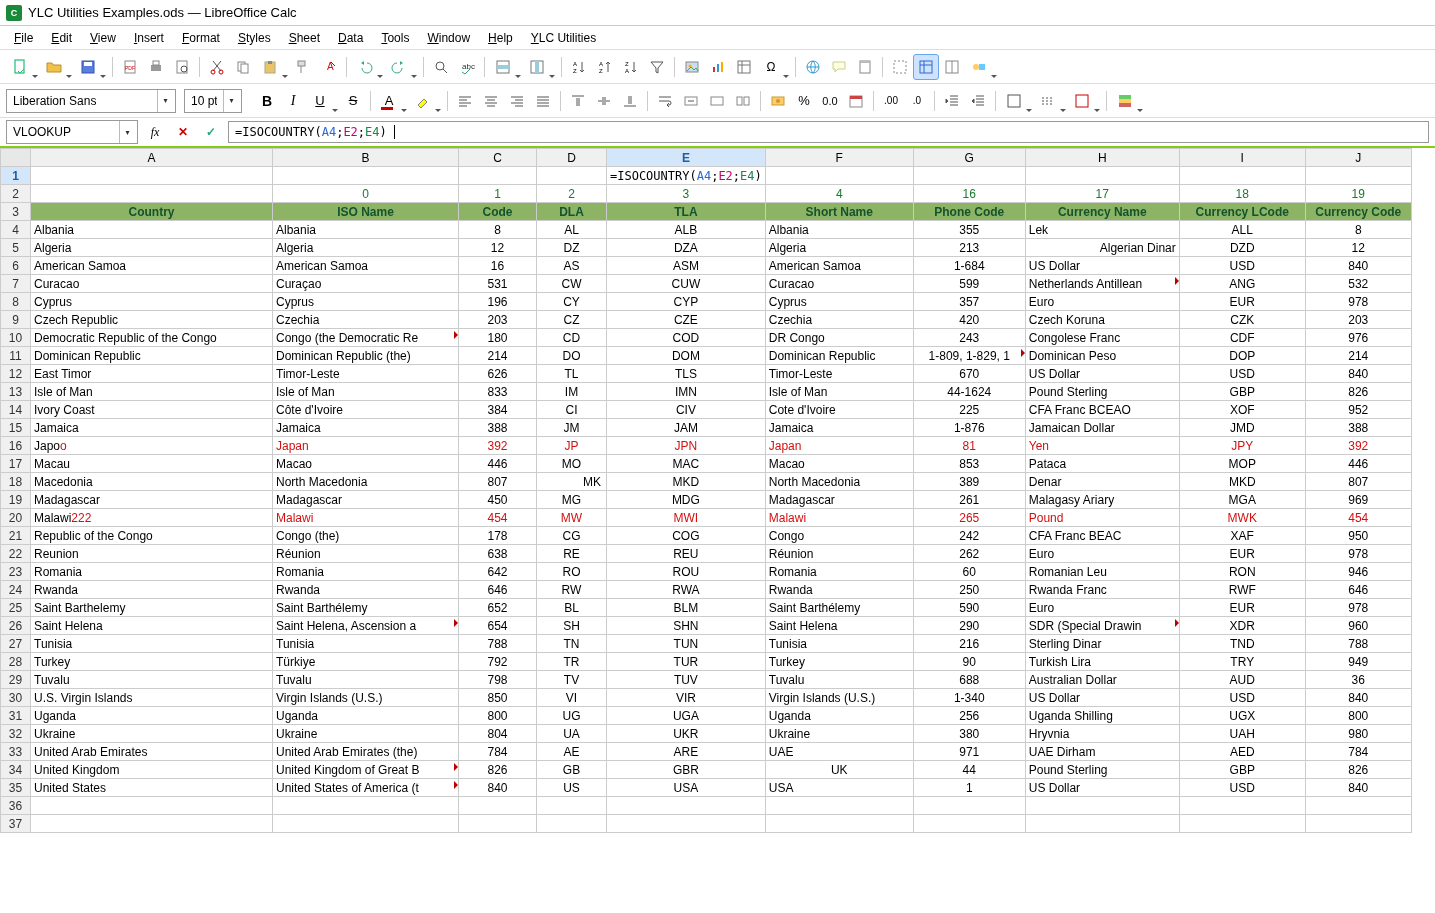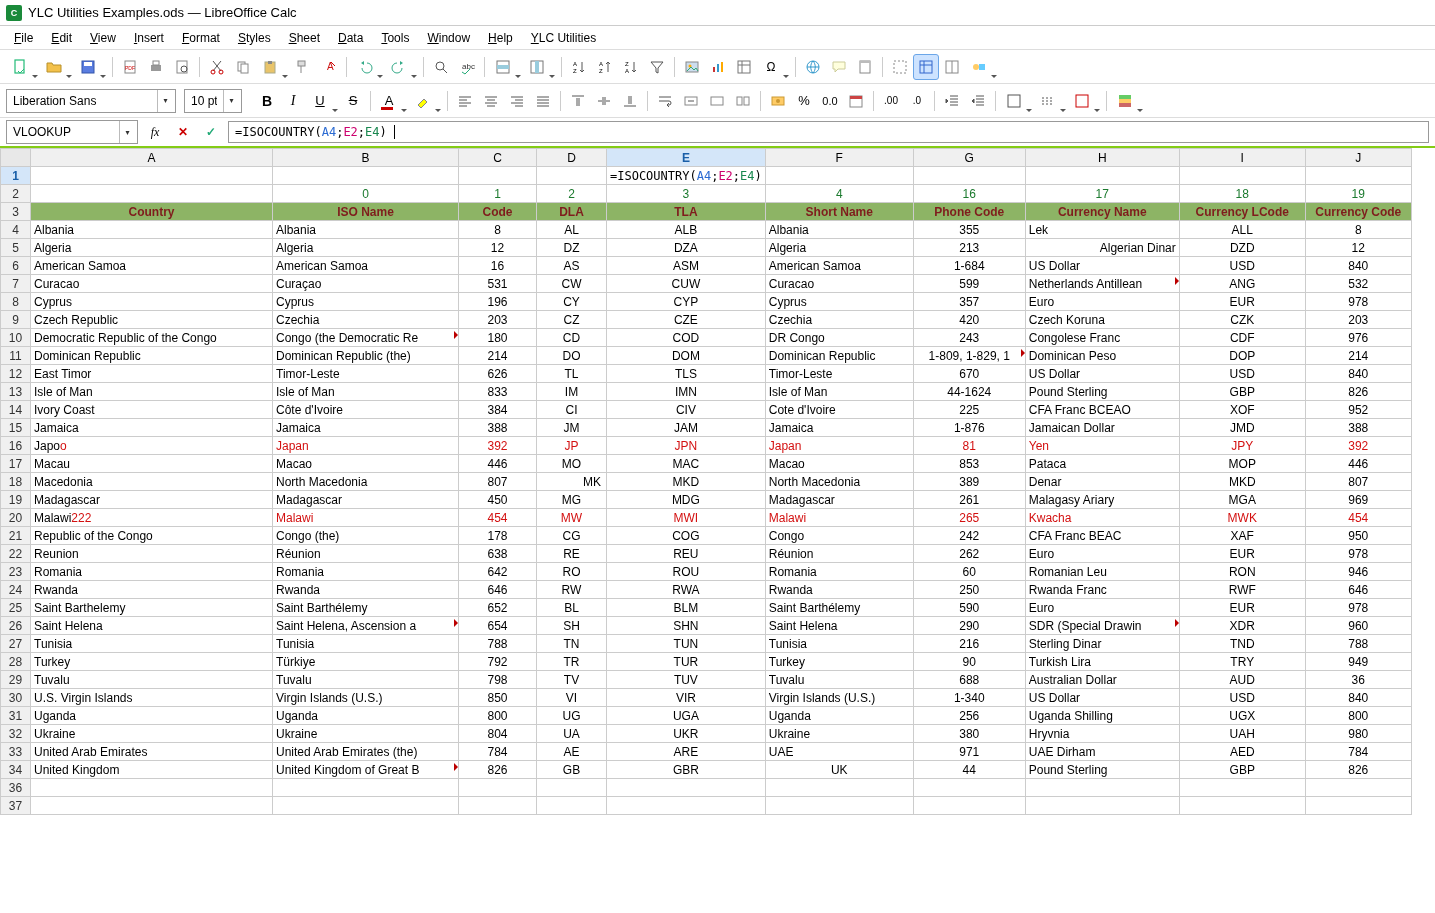"Country" table.grid td.hdr { color: #7f1d1d -> #14532d }
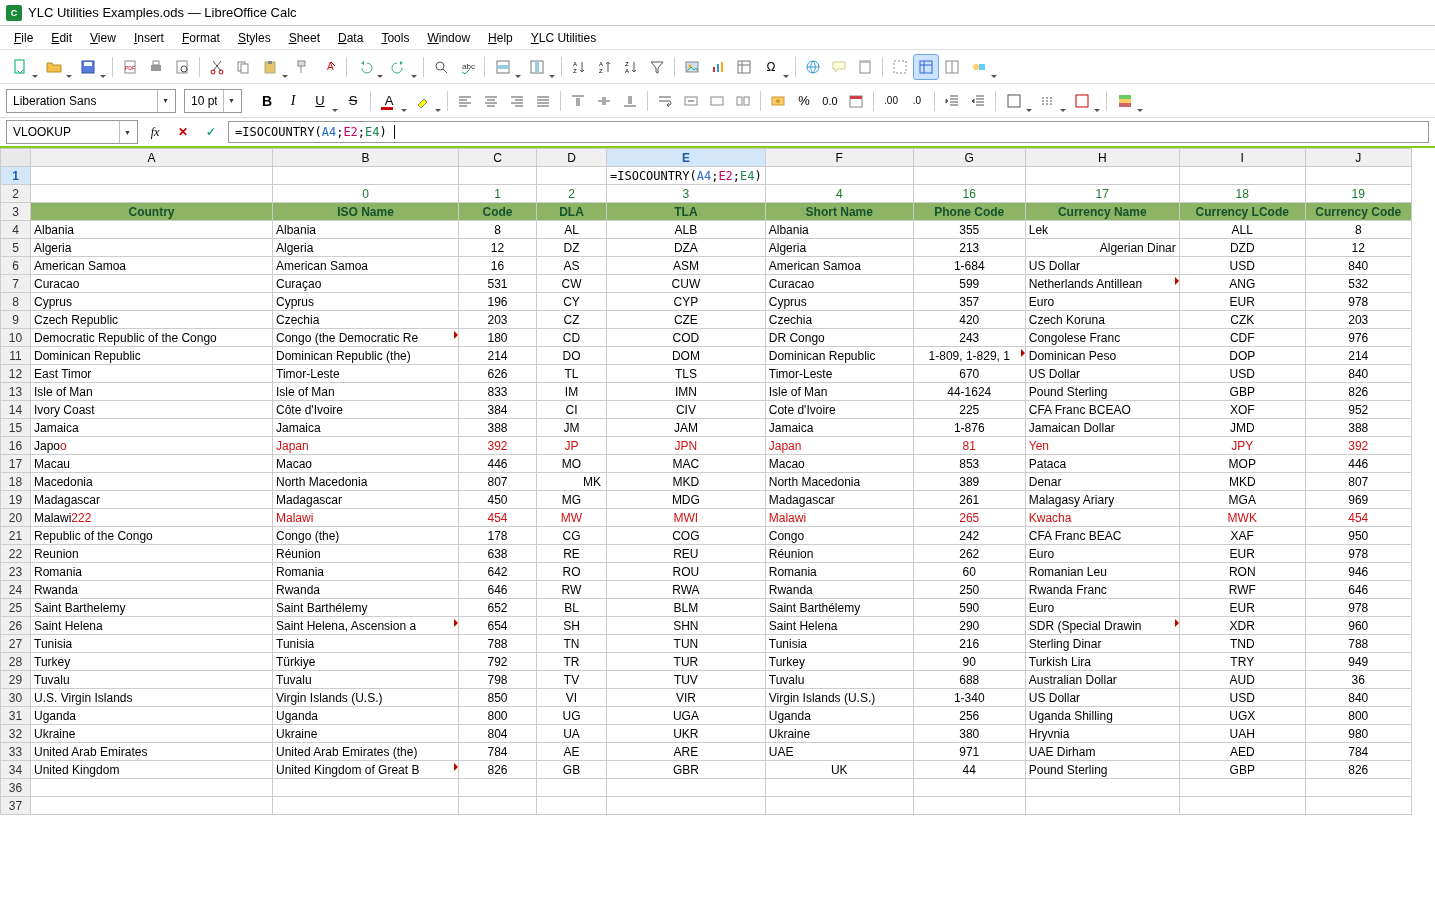"Kwacha" td.red { text: Kwacha -> Pound }
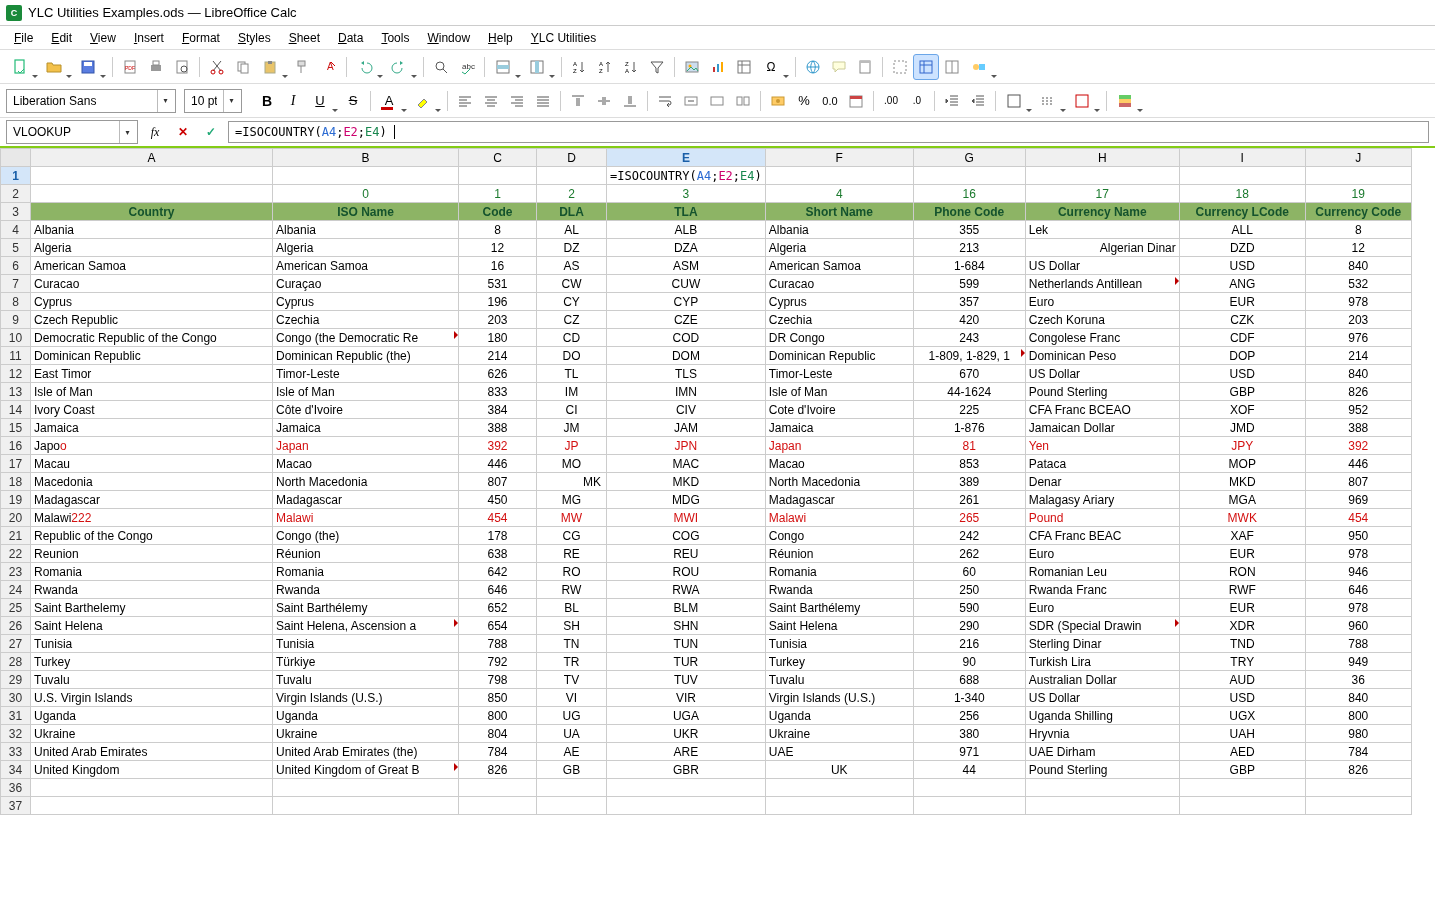"35" tr { html: none -> <tr> <th>35</th> <td>United States</td> <td>United States of America (t<span></span></td> <td>840</td> <td>US</td> <td>USA</td> <td>USA</td> <td>1</td> <td>US Dollar</td> <td>USD</td> <td>840</td> </tr> }
